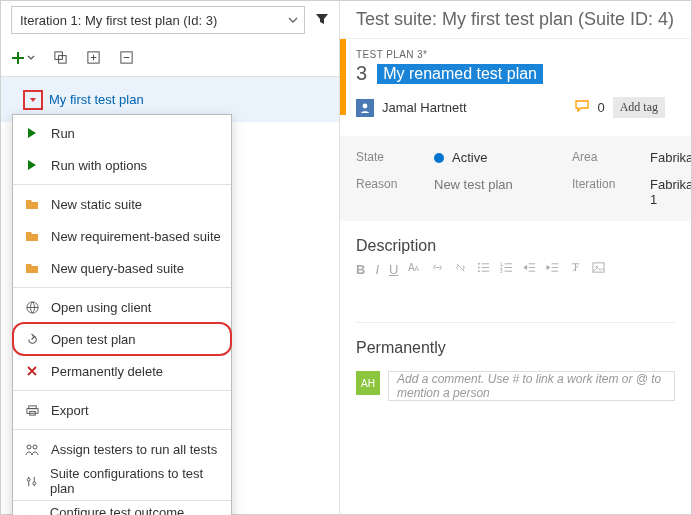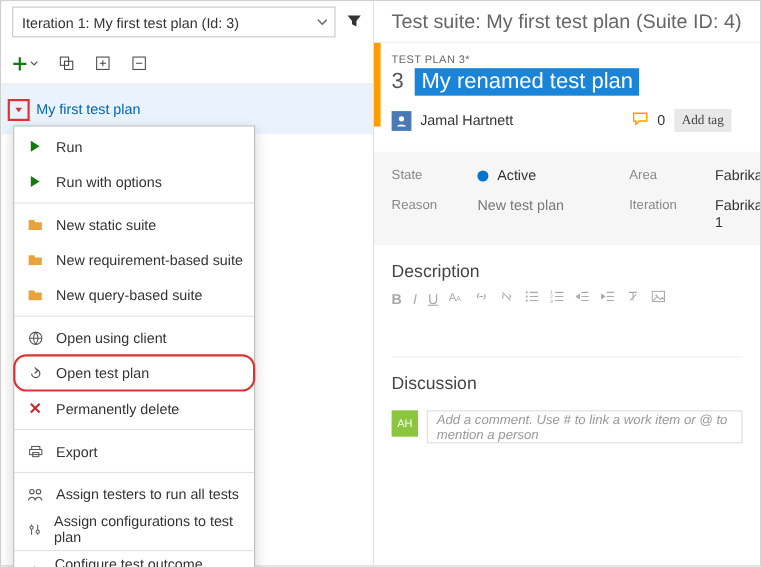"My renamed test plan" .title-input { font-size: 20px -> 16px }
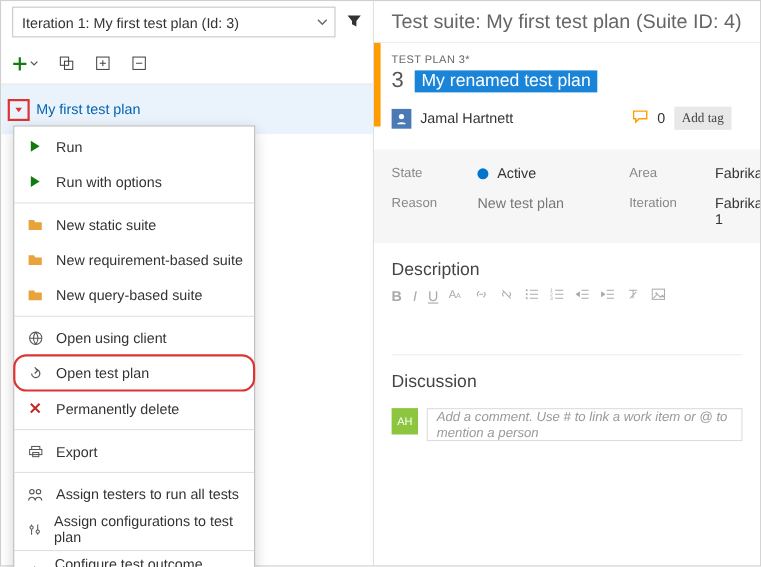"My first test plan" .tree-row { padding: 0 6px -> 0 22px }
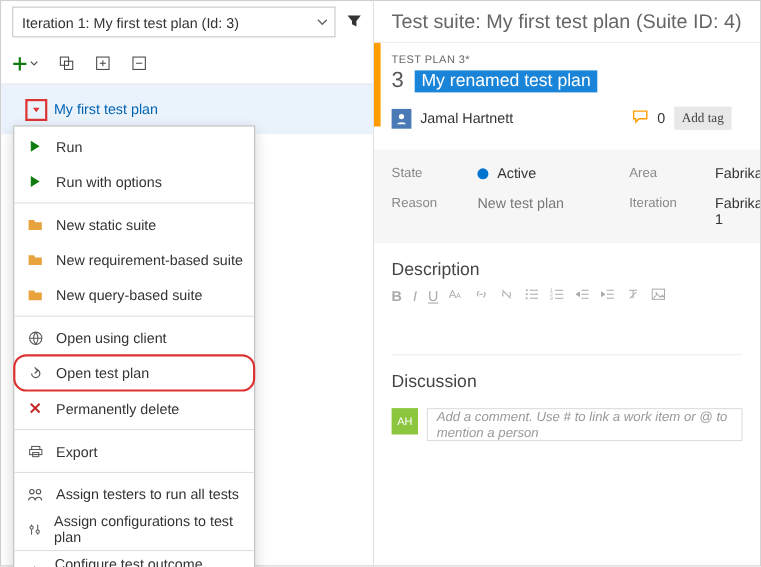"Discussion" div.section-h { text: Discussion -> Permanently }
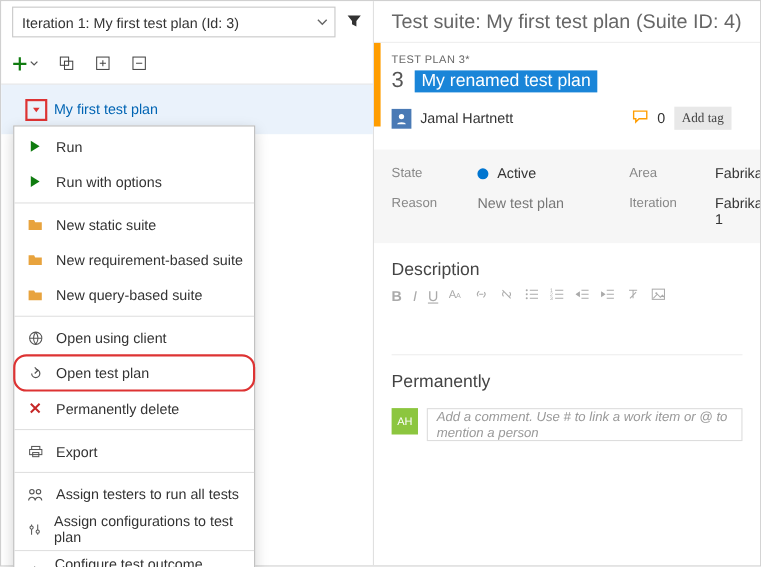"Assign configurations to test plan" span { text: Assign -> Suite }
